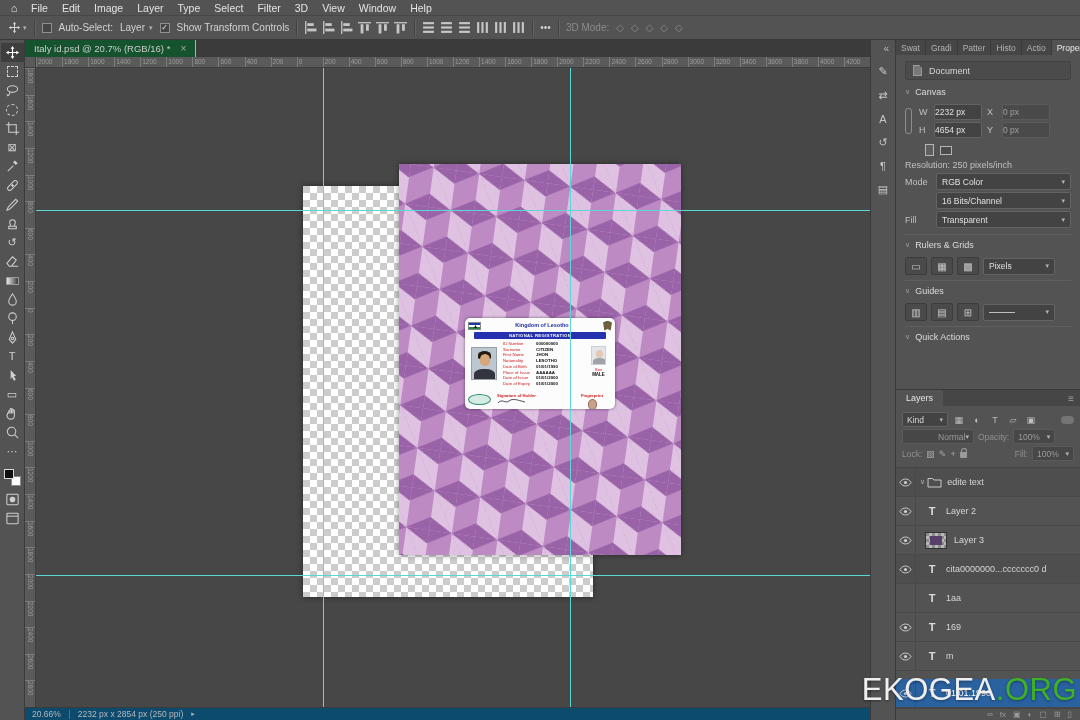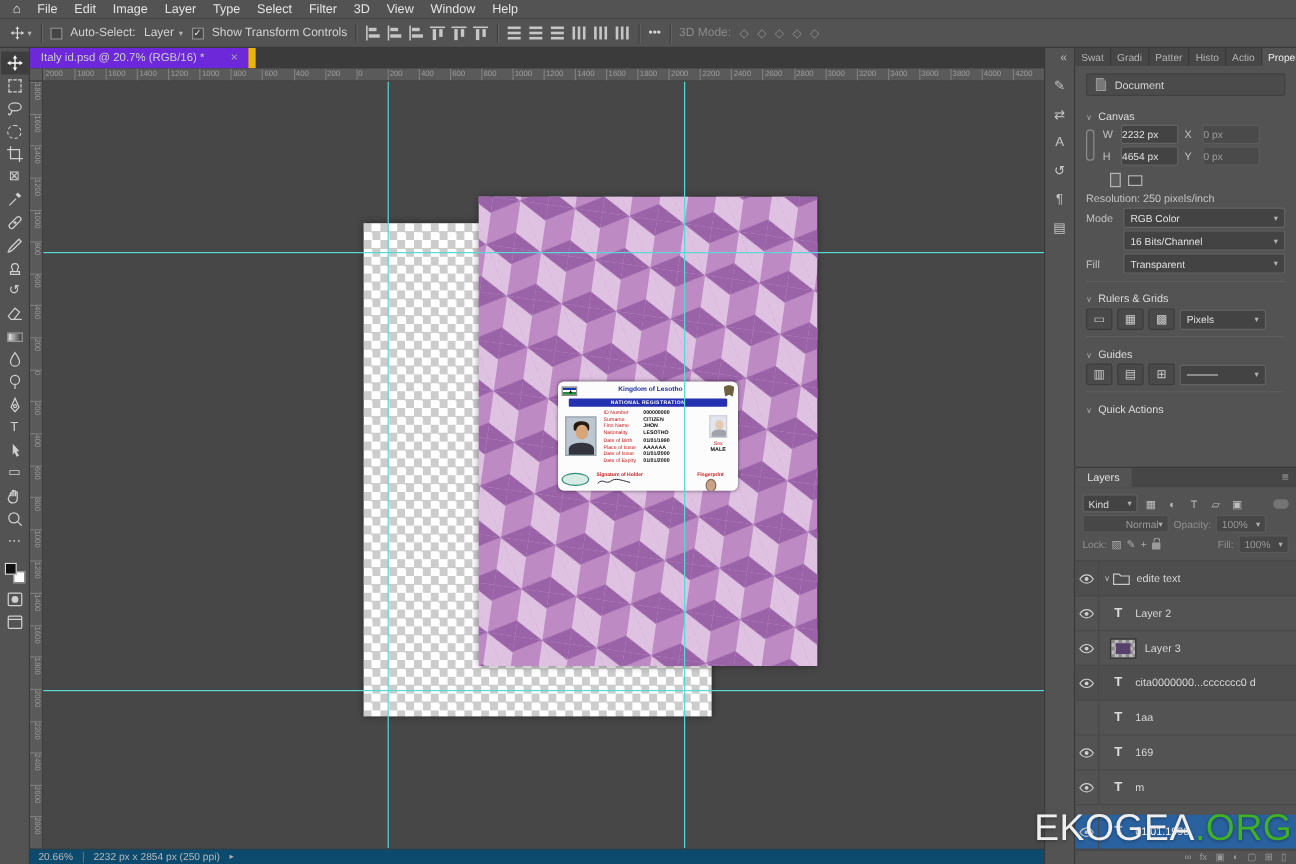"Italy id.psd @ 20.7% (RGB/16)" .doctab { background: #6d28d9 -> #14532d; border-right: 6px solid #eab308 -> 1px solid #eab308; gap: 22px -> 10px }
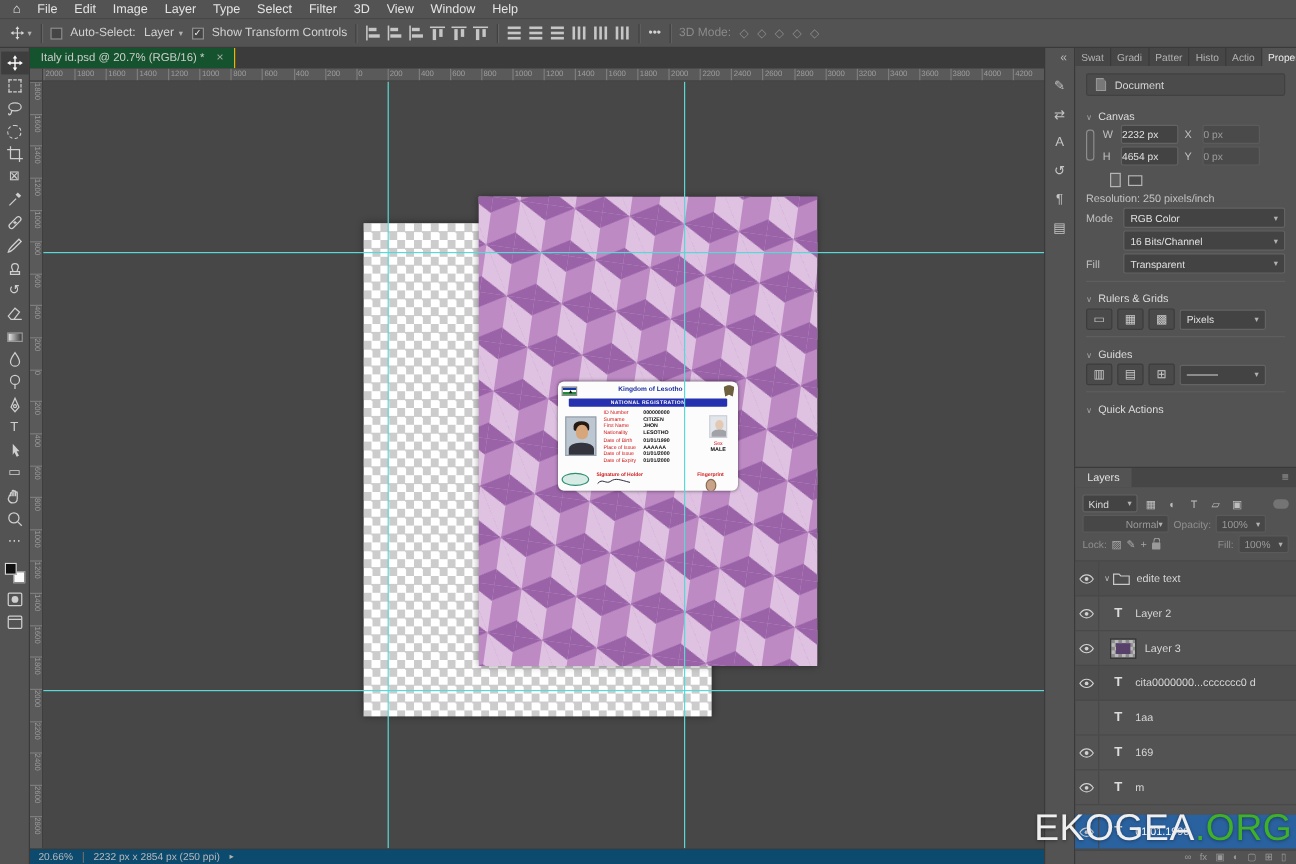"Canvas" .sechead { align-items: flex-end -> center }
